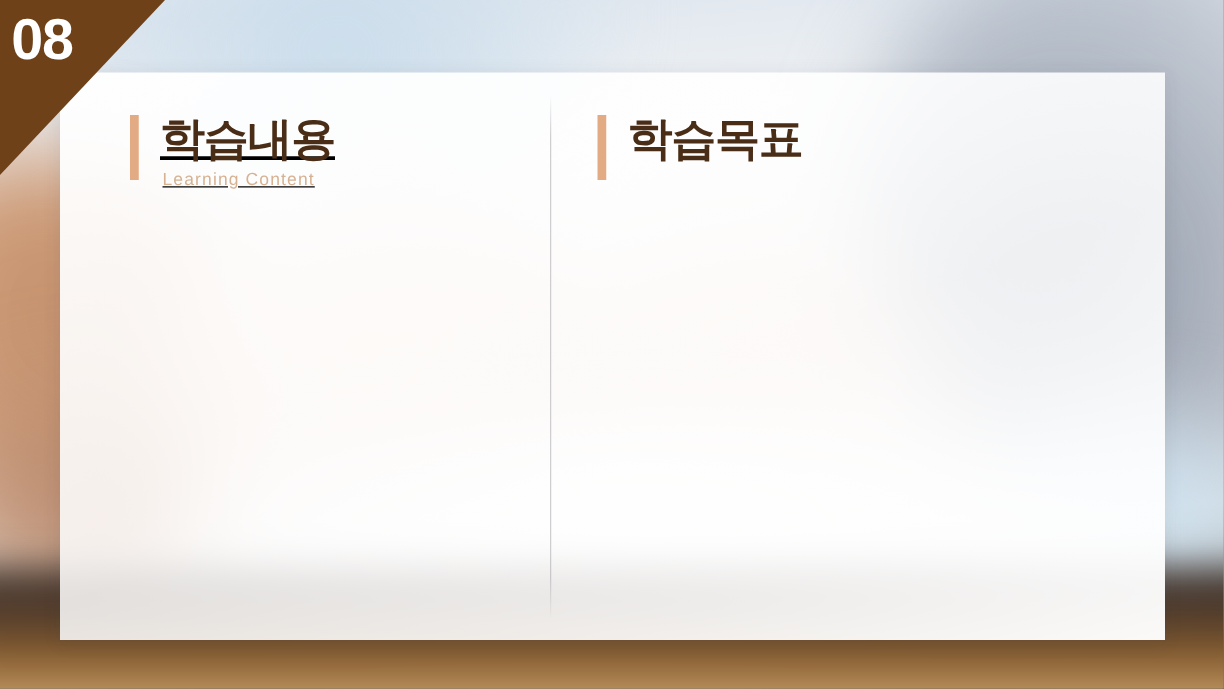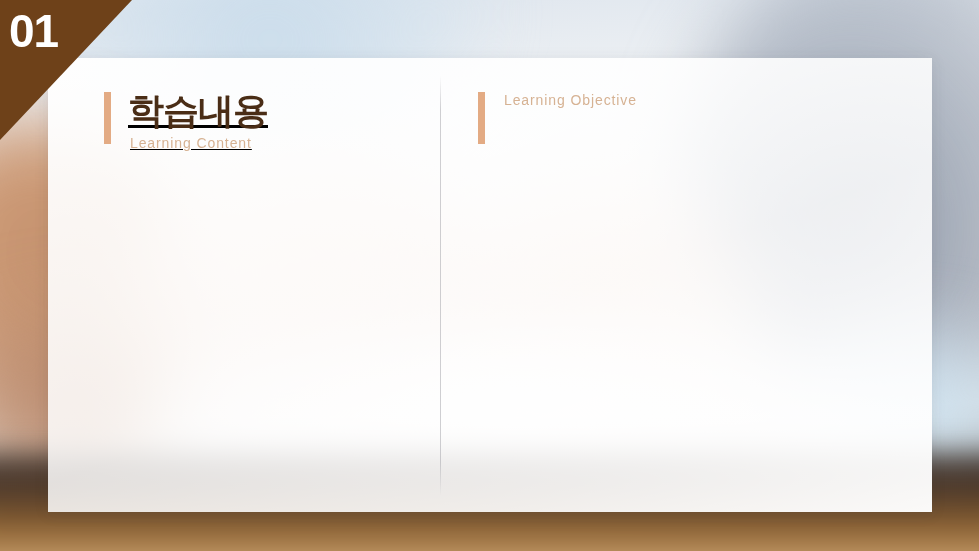"01" div.corner-num { text: 01 -> 08 }
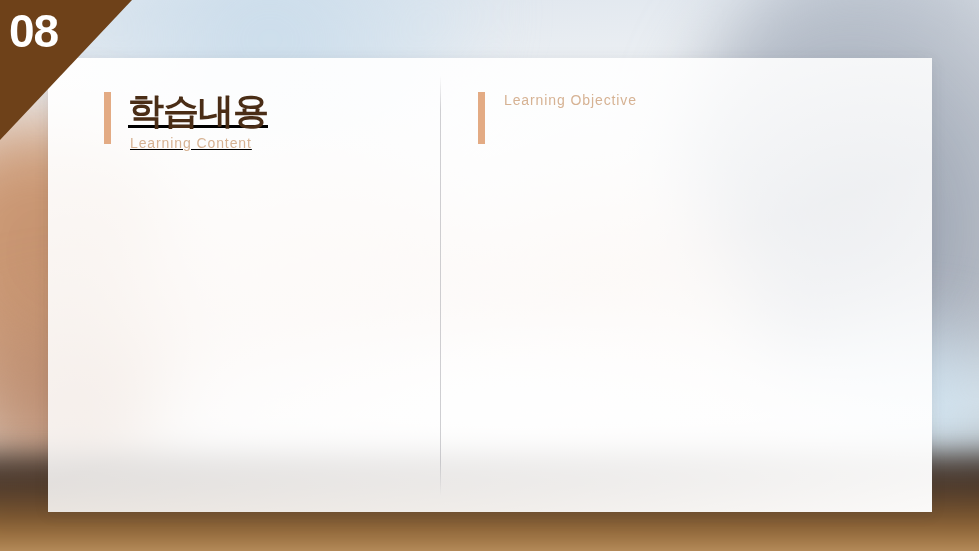"학습목표" h2.title-ko { html: none -> <h2>학습목표</h2> }
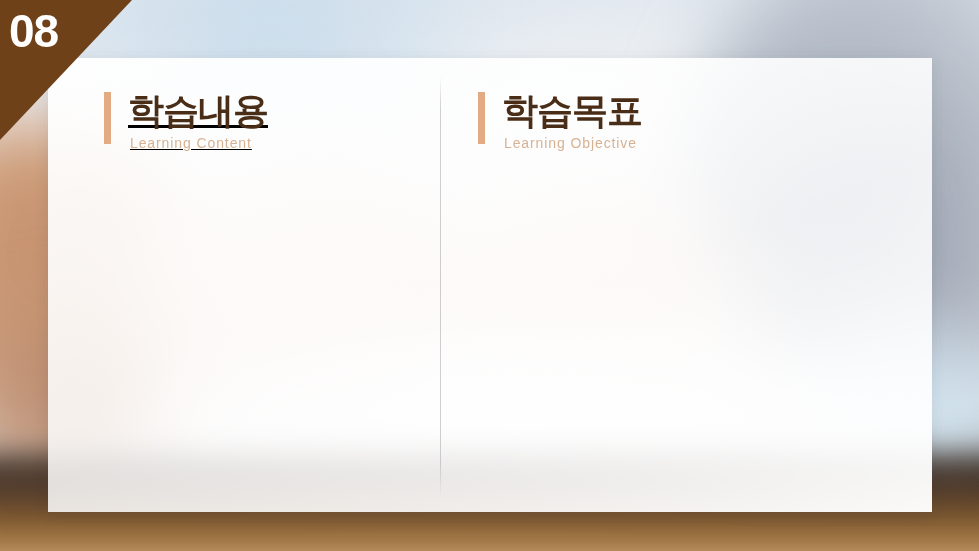"Learning Objective" div.title-en { html: <div>Learning Objective</div> -> none }
